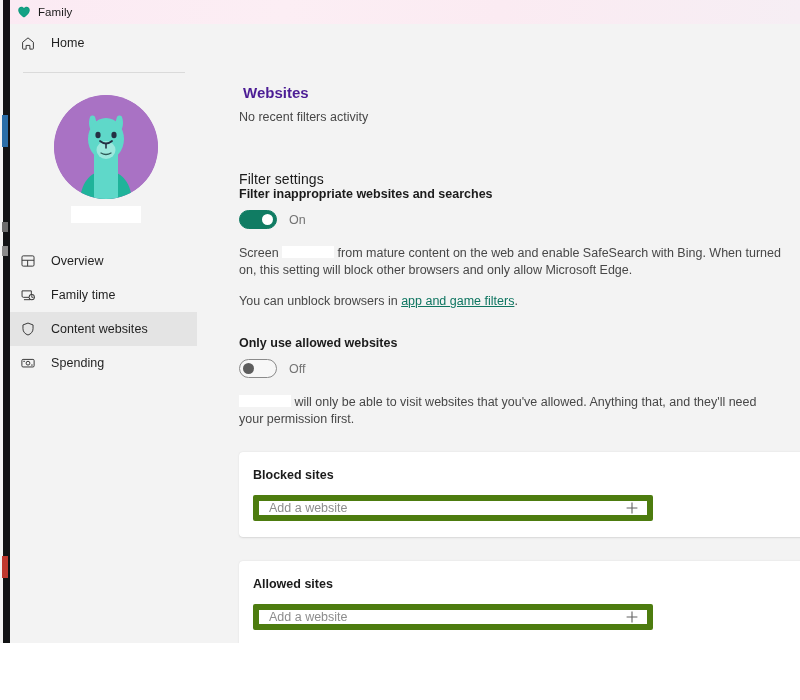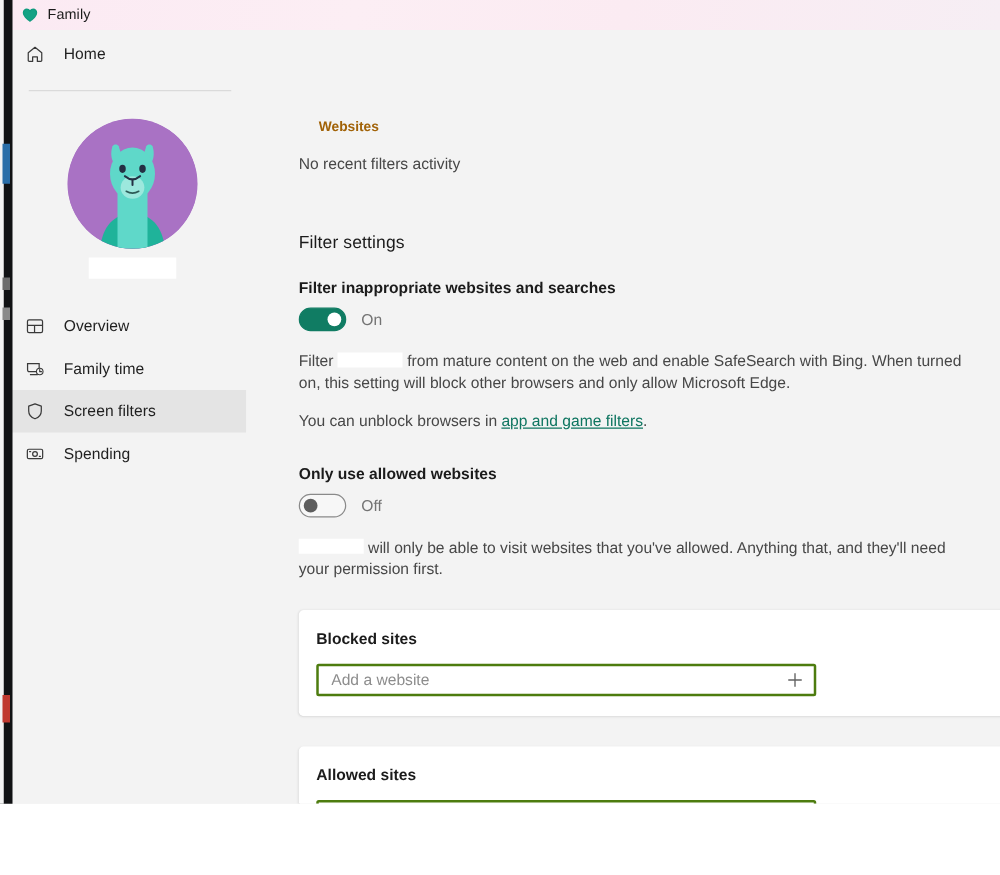"Websites" .sec-label { color: #a16207 -> #4c1d95; font-size: 11px -> 15px; margin: 16px -> 4px }
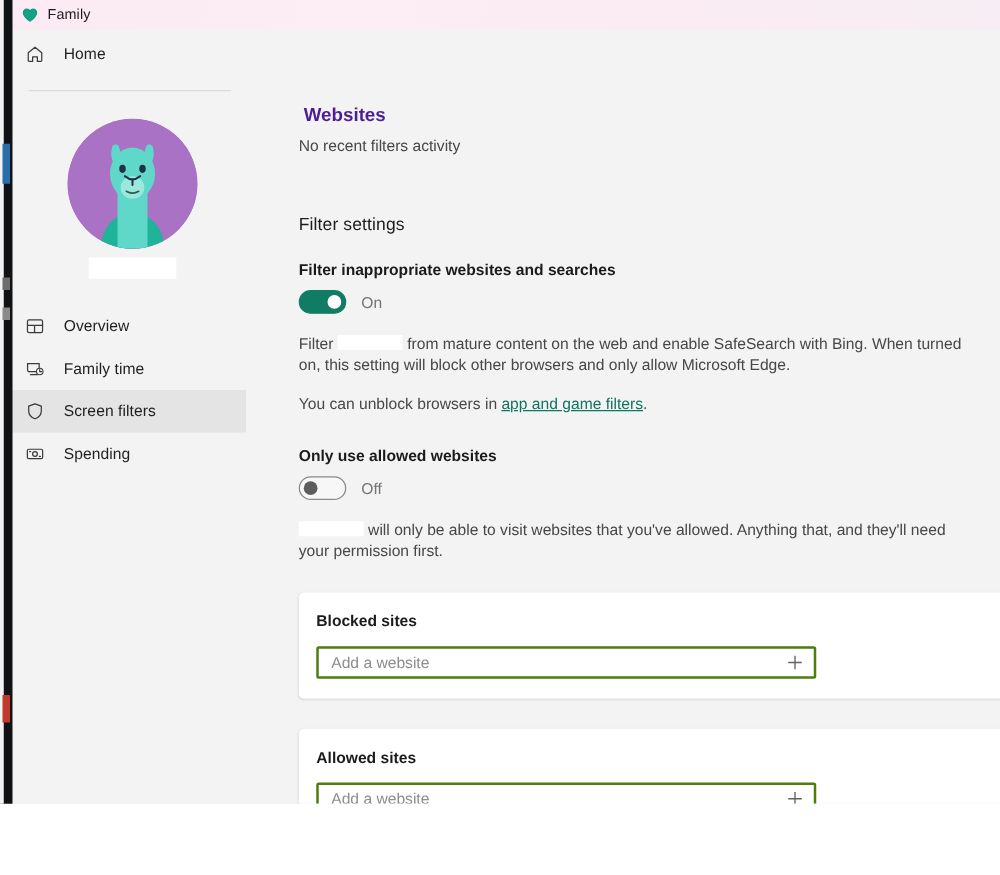"Filter inappropriate websites and" .setting-block { margin-top: 22px -> none }
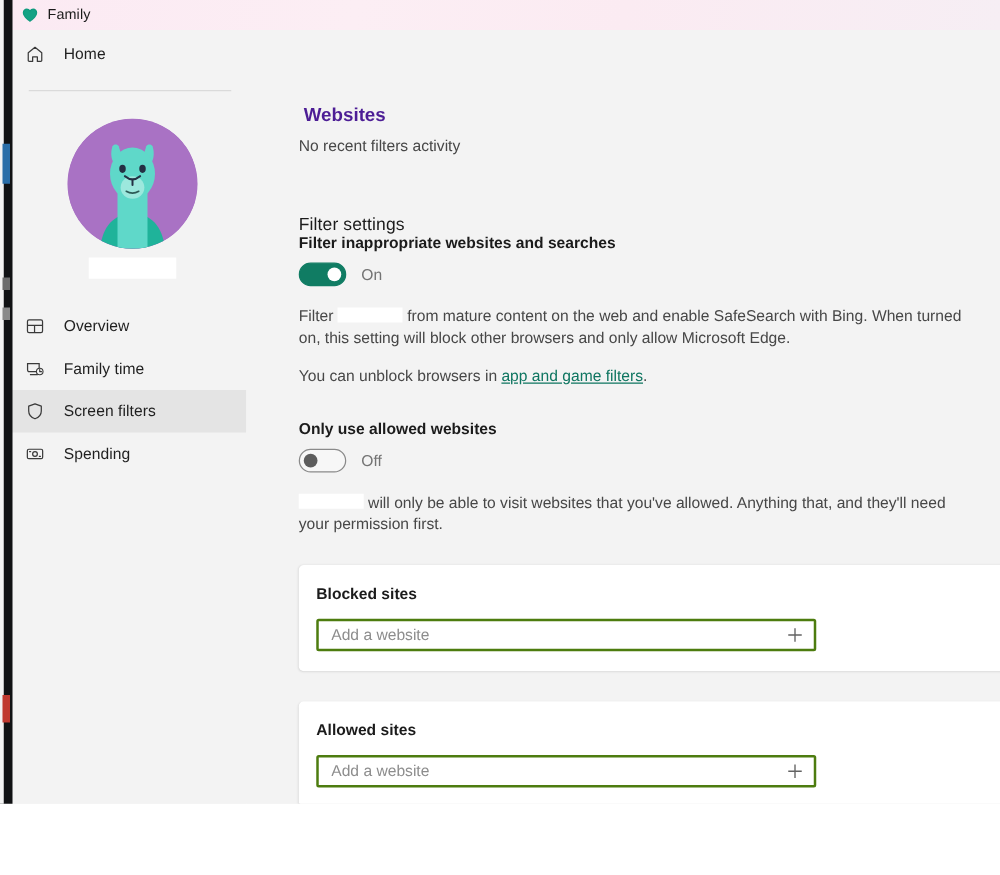"Filter" span { text: Filter -> Screen }
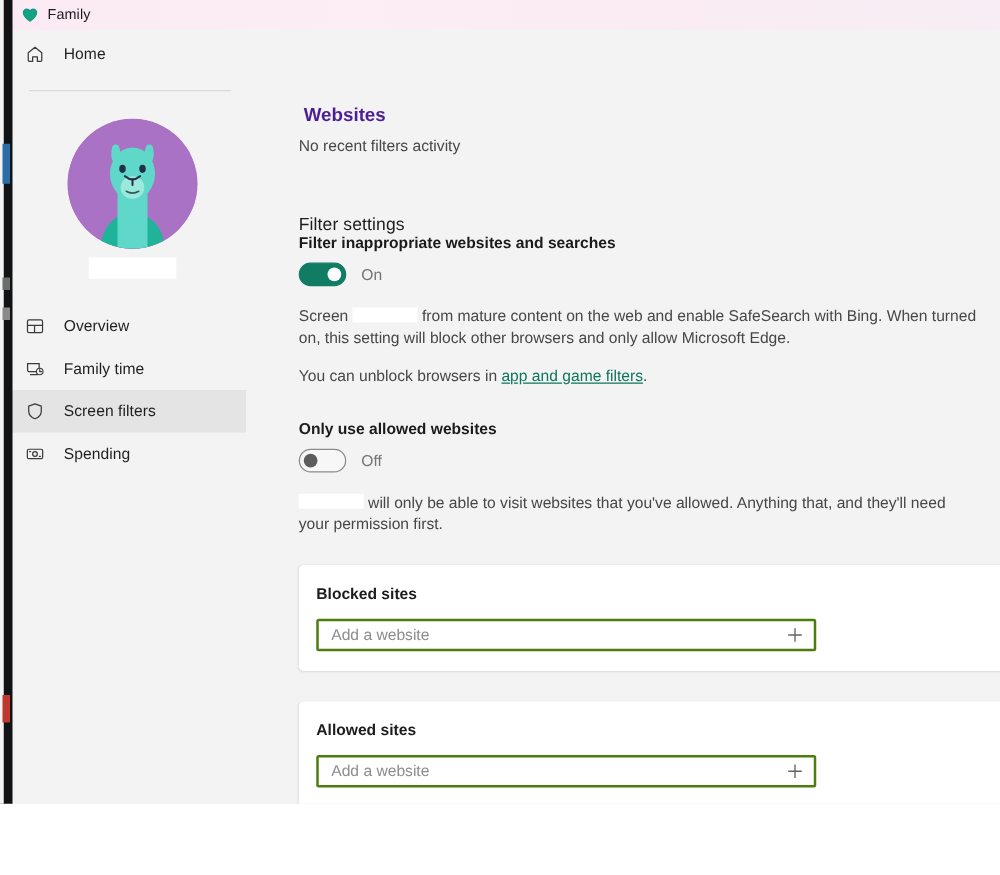"Screen filters" span.nav-lbl { text: Screen filters -> Content websites }
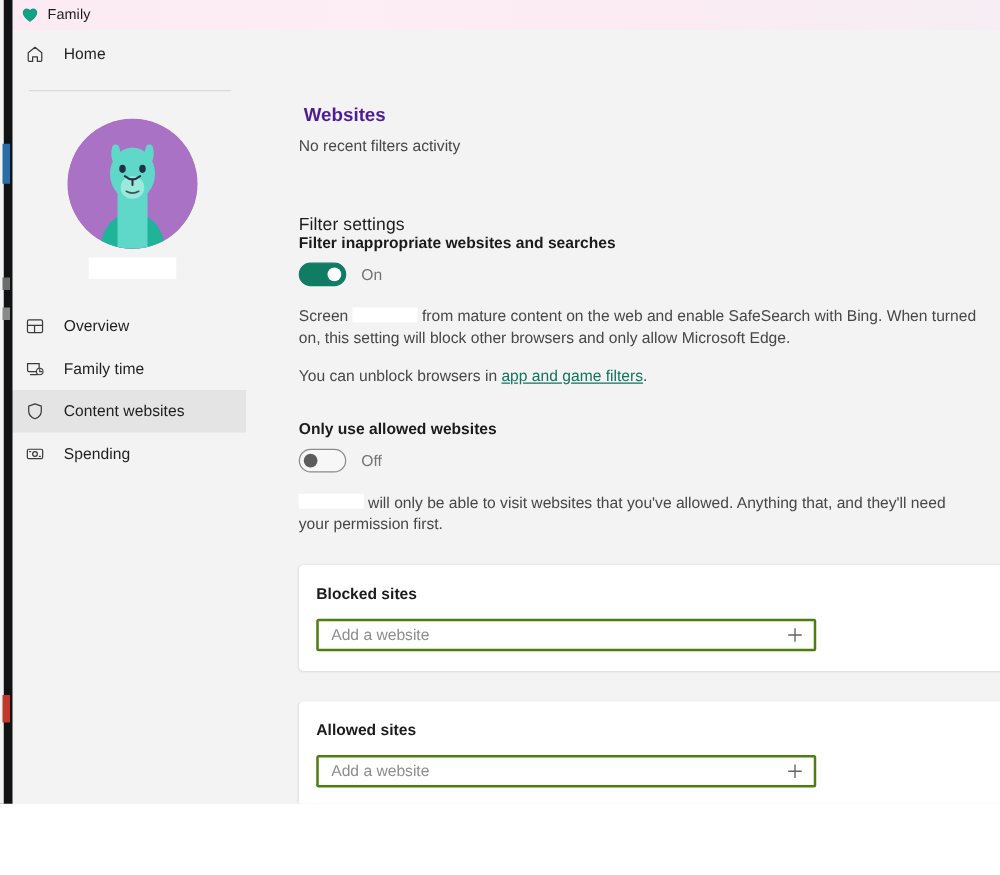"Add a website" .add-row { border: 2px solid #4d7c0f -> 6px solid #4d7c0f }
